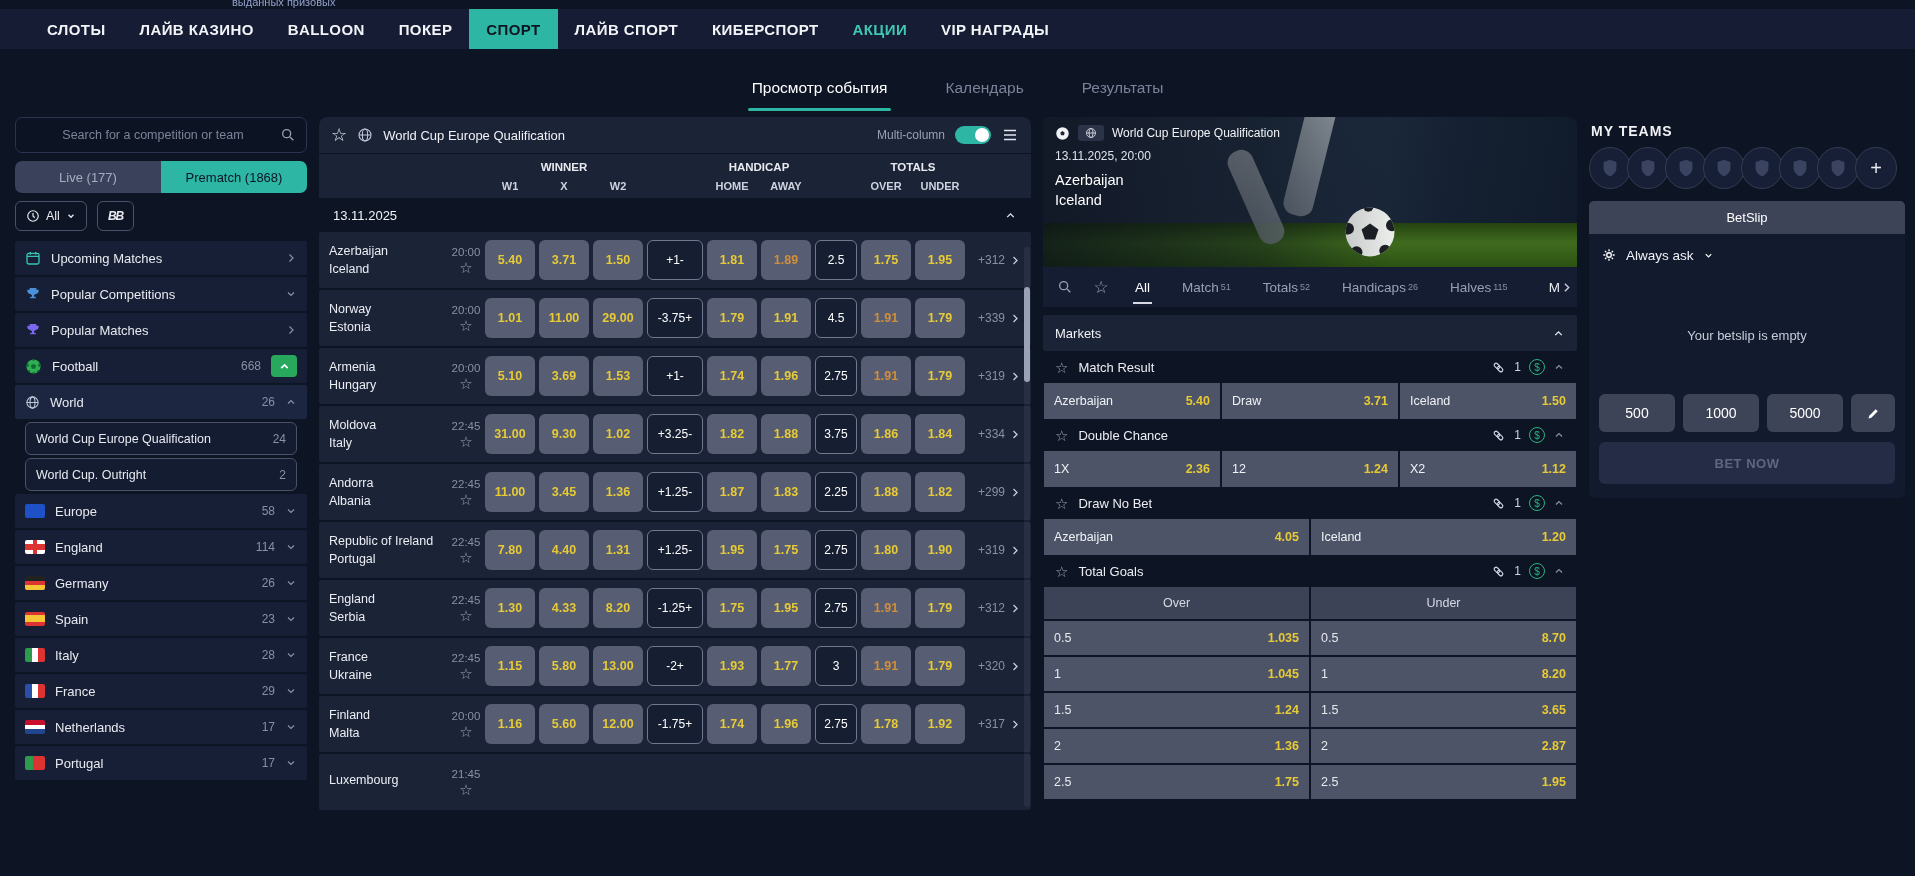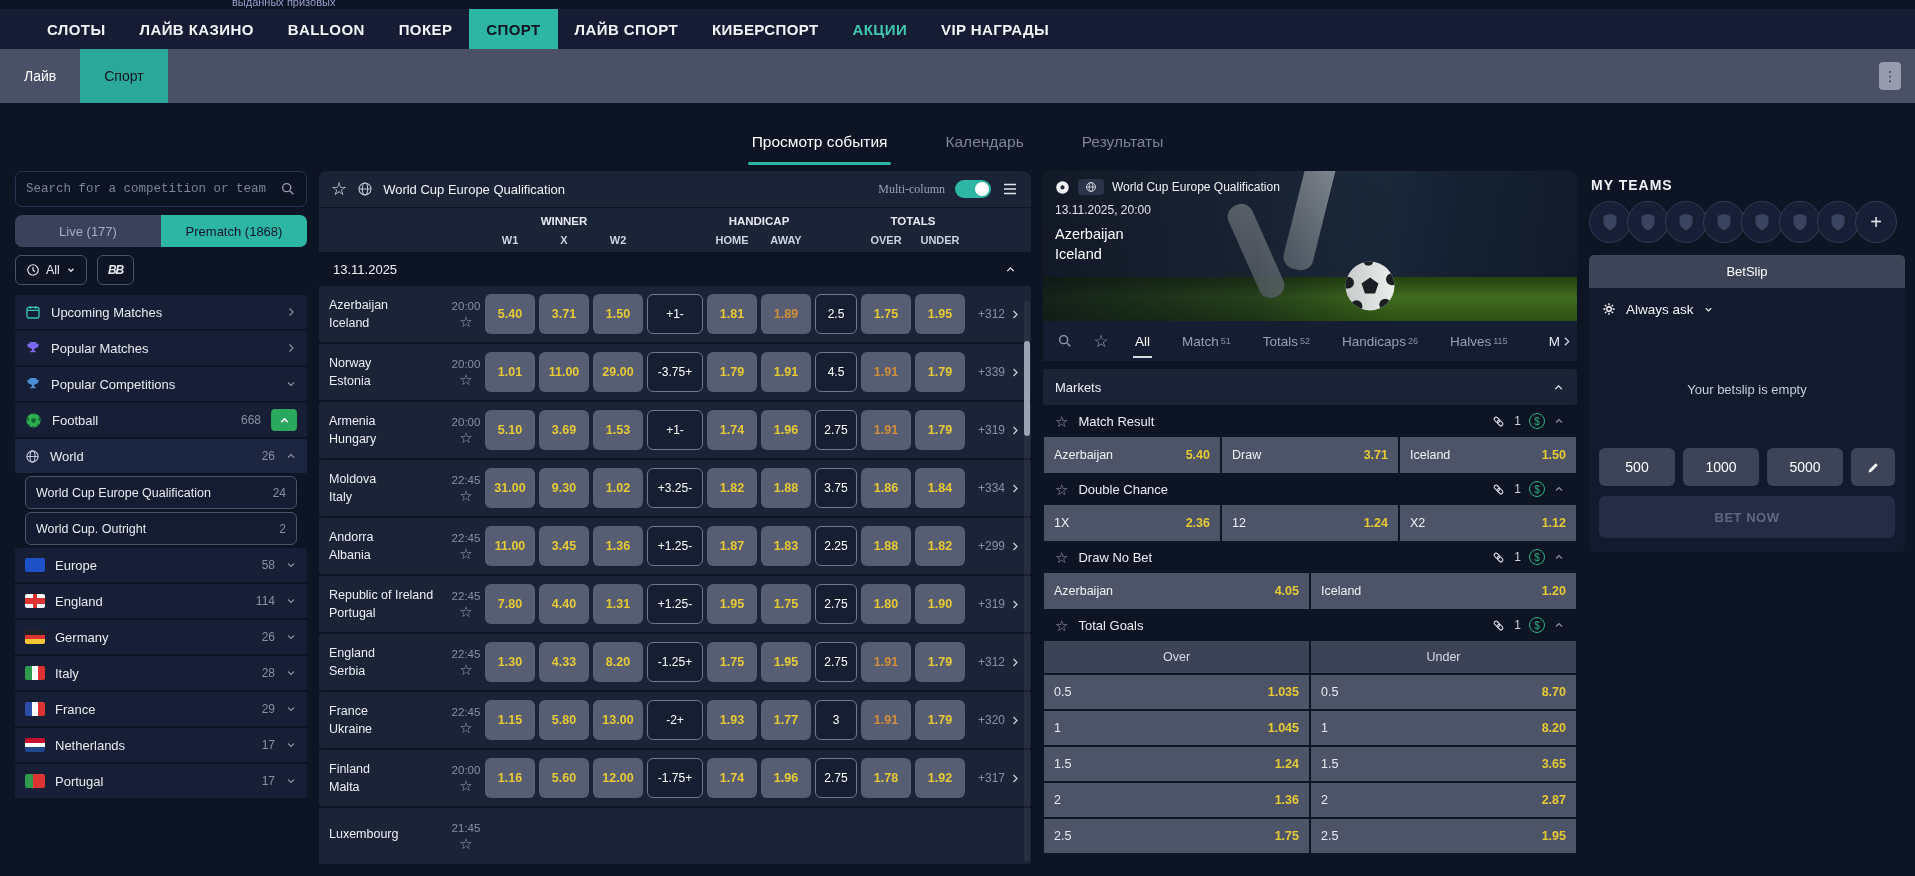"Лайв" div.subnav { html: <div> <div>Лайв</div> <div>Спорт</div> <div>⋮</div> </div> -> none }
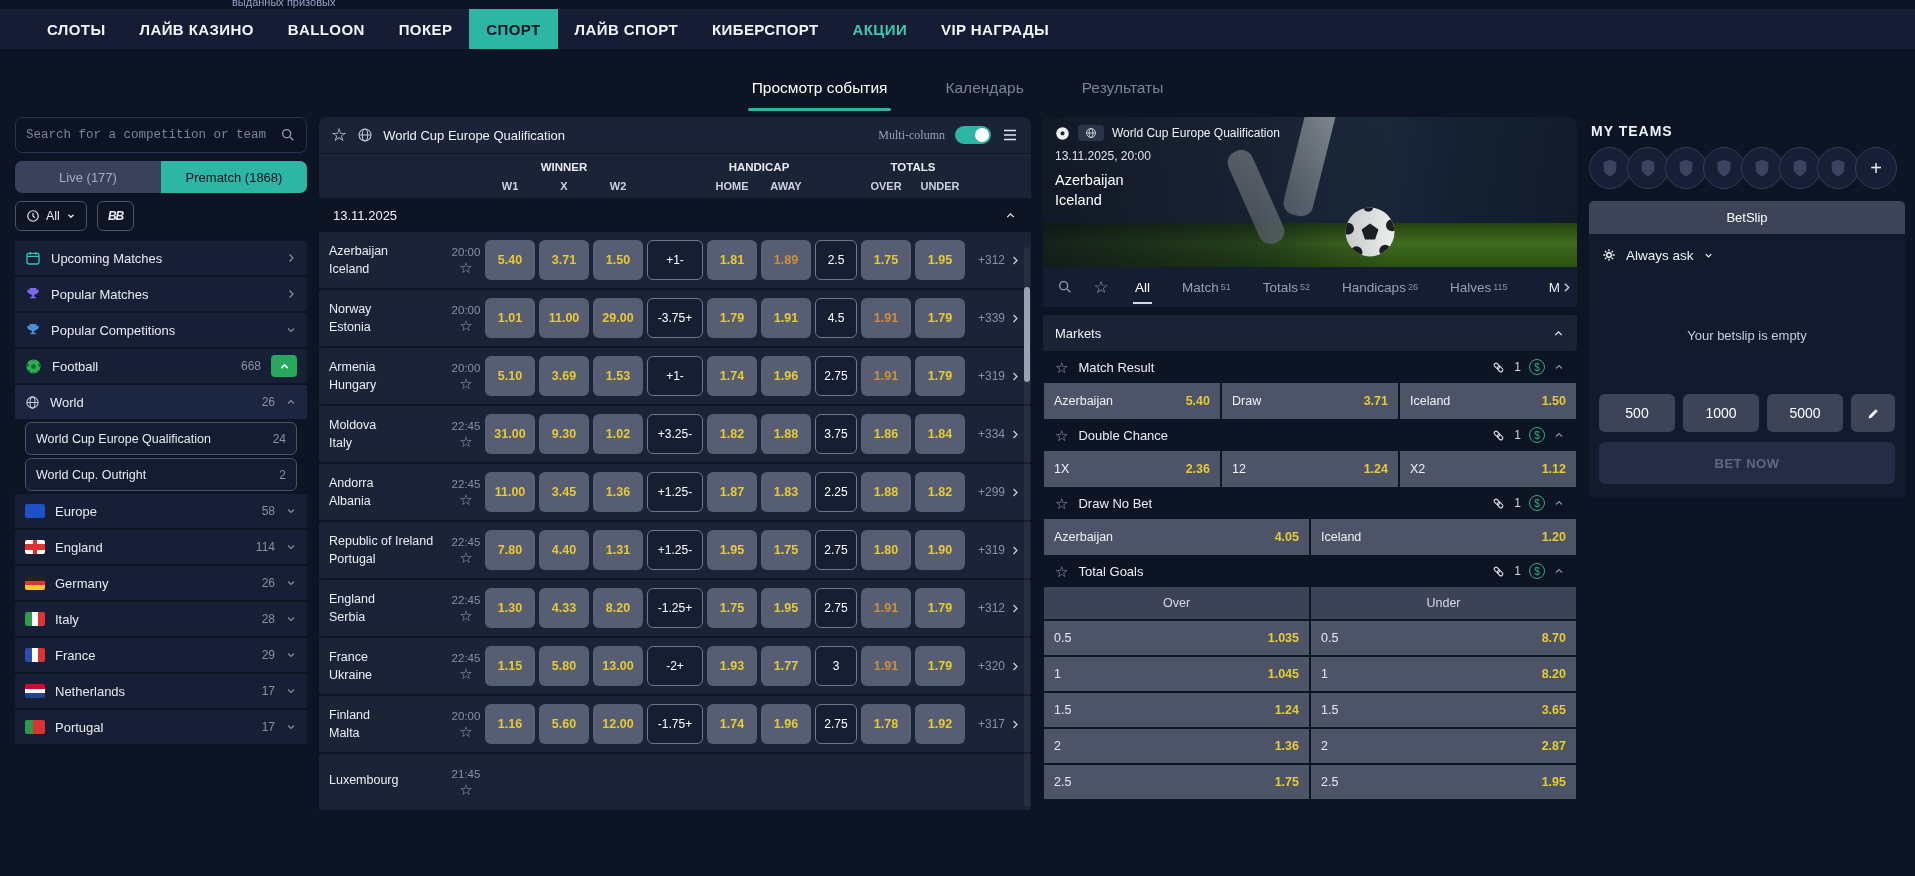"Search for a competition or" .search-box input { font-family: Liberation Mono, monospace -> Liberation Sans, sans-serif; text-align: none -> center }
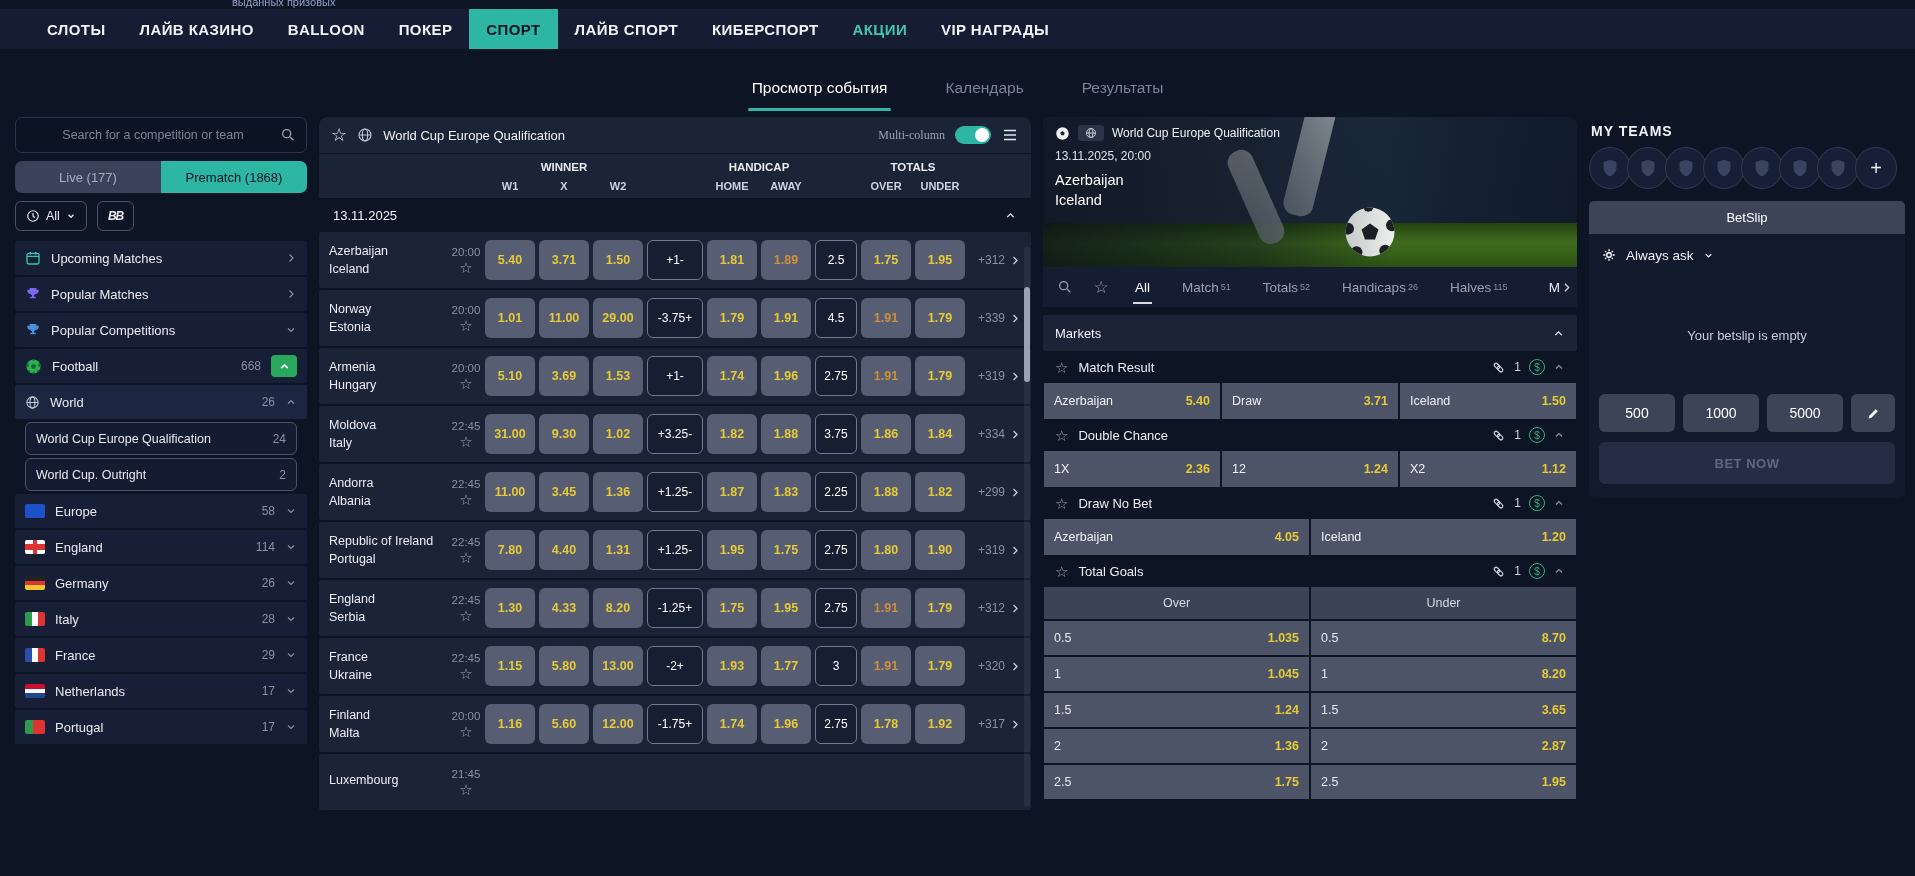"Multi-column" .mc-label { font-family: Liberation Serif, serif -> none }
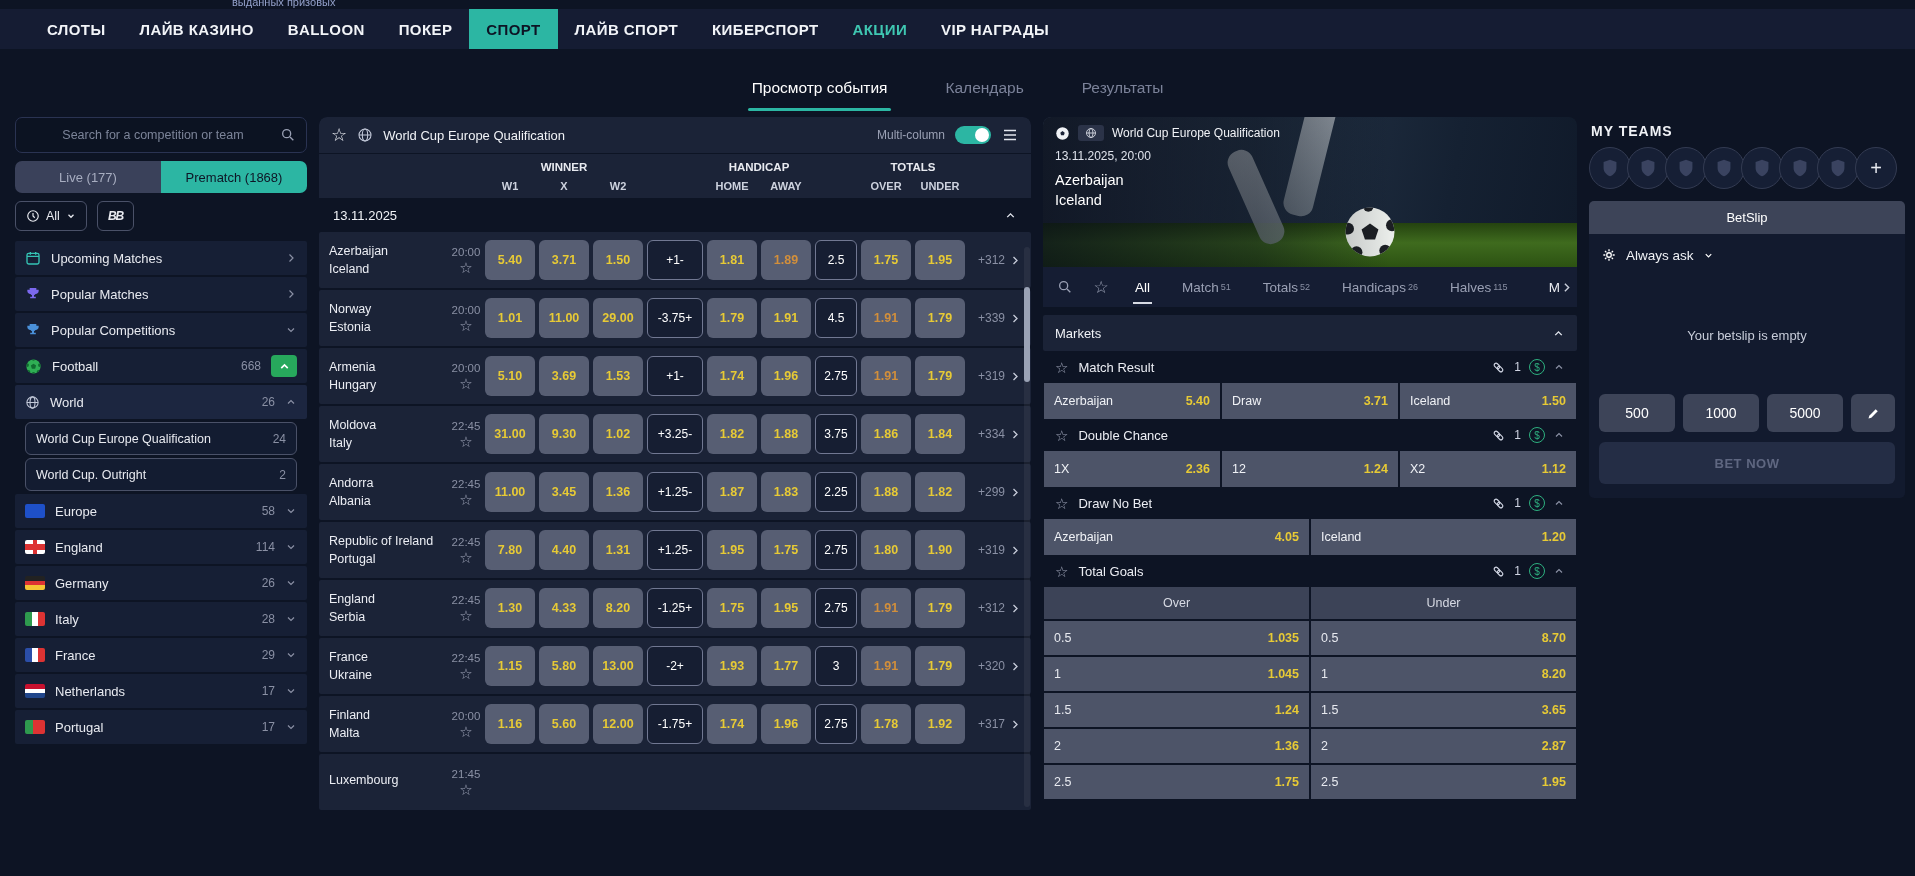"Popular Matches" div.side-item { order: before "Popular Competitions" -> after "Popular Competitions" }
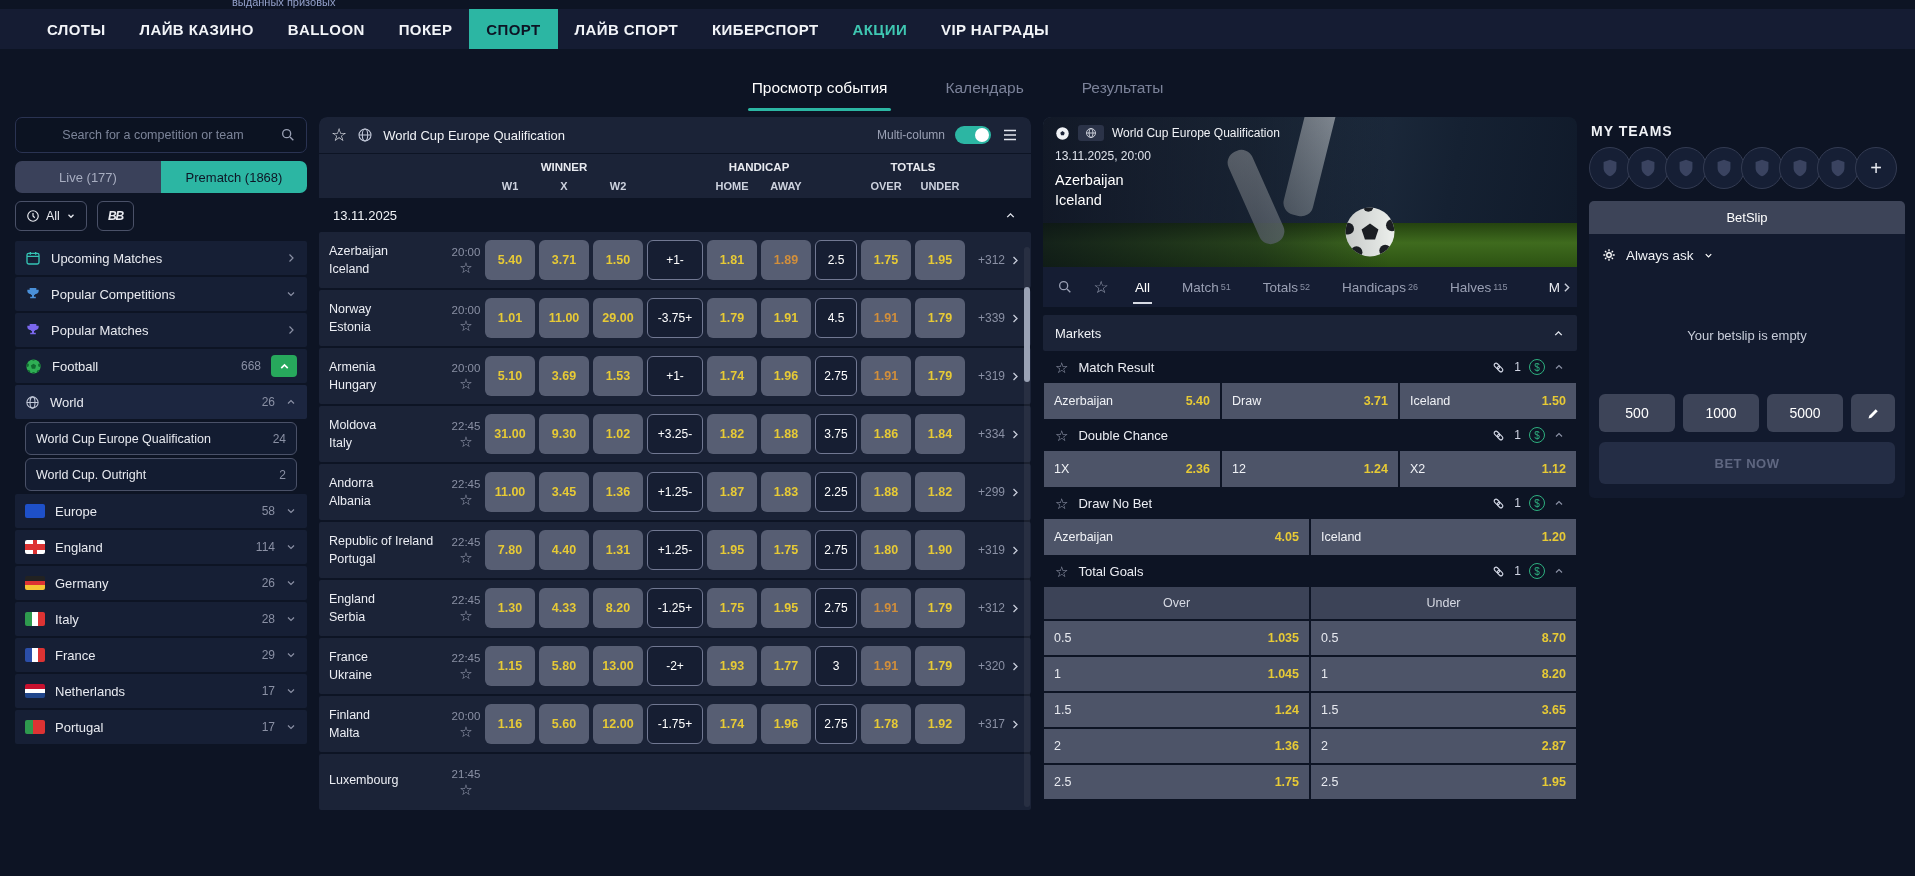"Spain" div.side-item { html: none -> <div> <span></span> <span>Spain</span> <span>23</span> <span> <svg> <path></path> </svg> </span> </div> }
